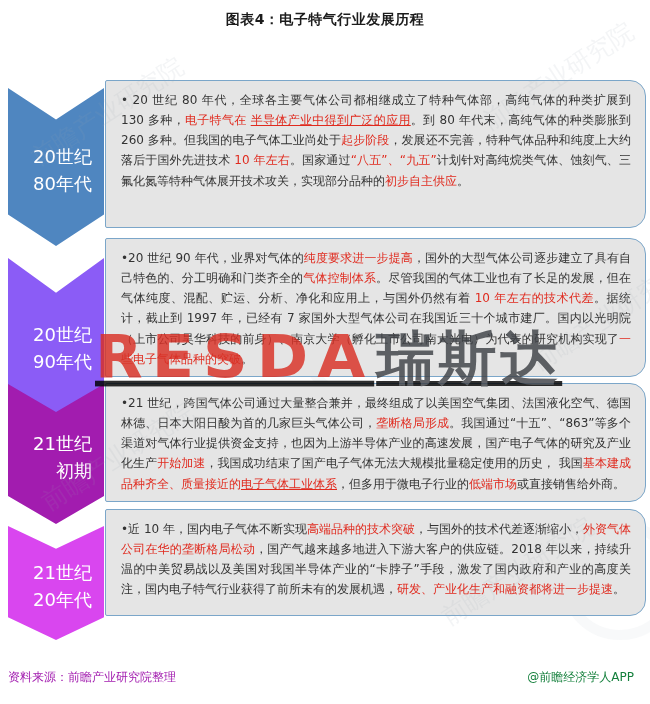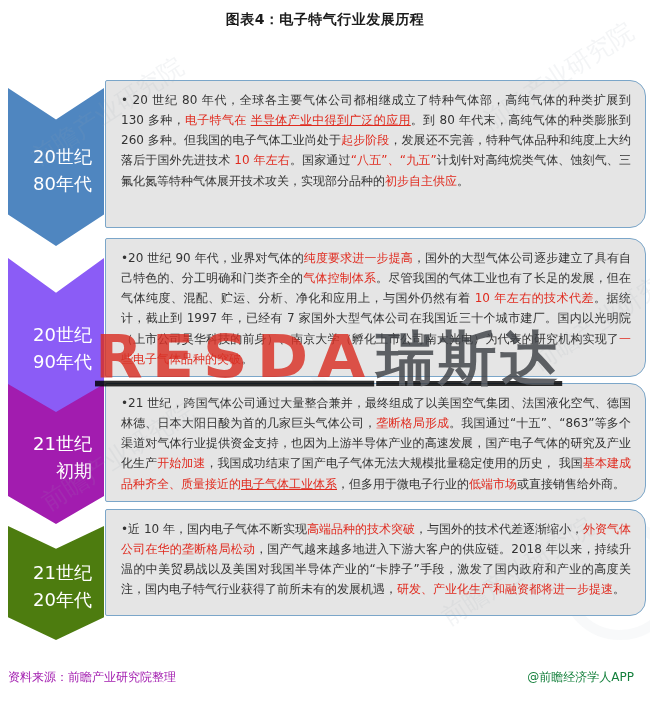"21世纪20年代" div.chevron { background: #4d7c0f -> #d946ef }
